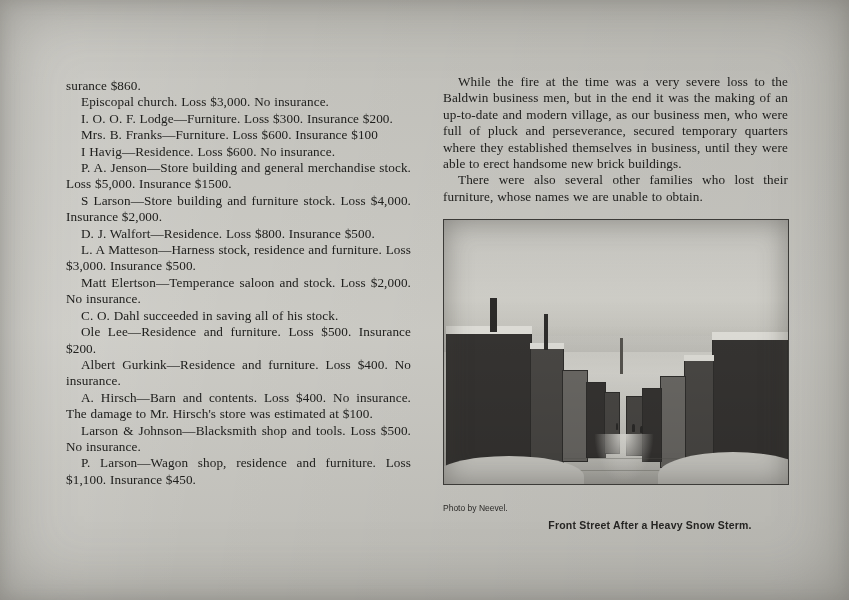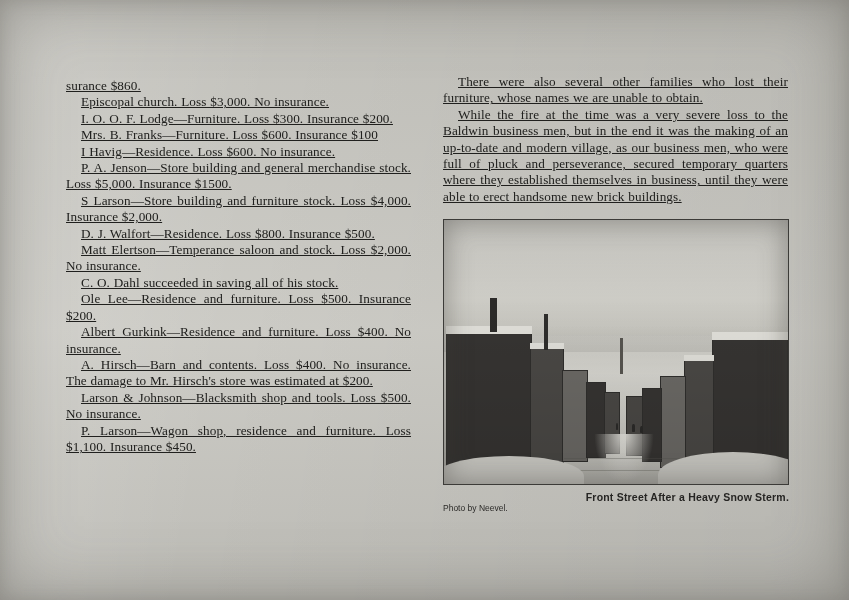"surance $860." .para { text-decoration: underline -> none }
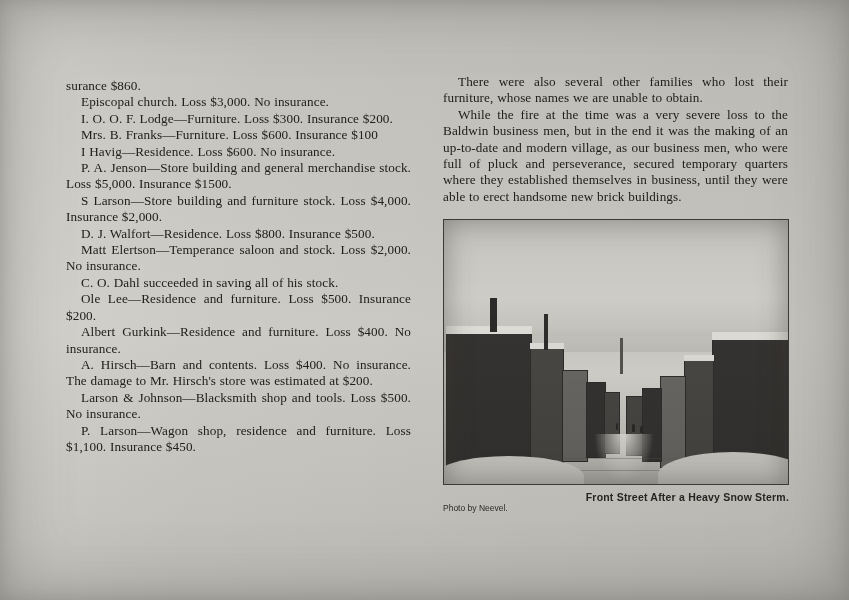"There were also several other" p.para { order: before "While the fire at the" -> after "While the fire at the" }
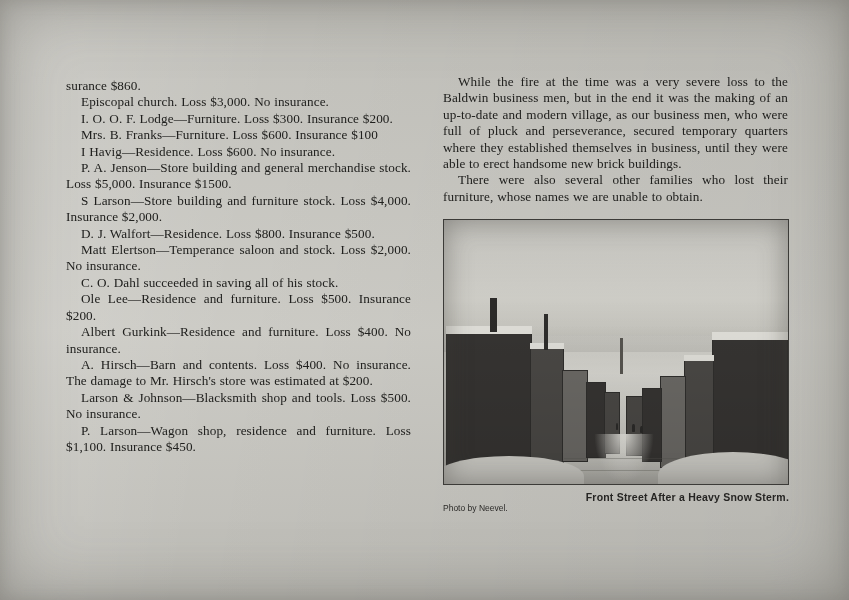"L. A Matteson—Harness stock, residence" p.para { html: none -> <p>L. A Matteson—Harness stock, residence and furniture. Loss $3,000. Insurance $500.</p> }
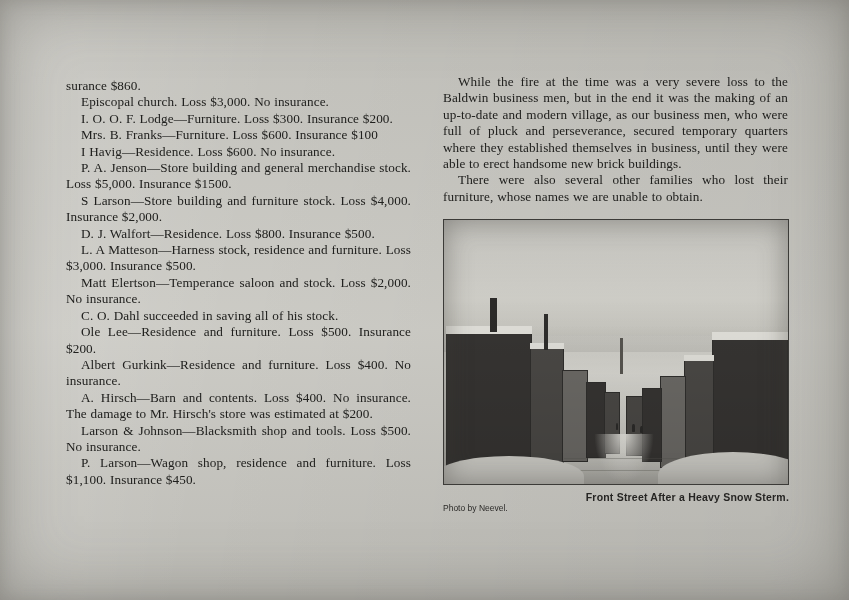"A. Hirsch—Barn and contents. Loss" p.para { text: $200 -> $100 }
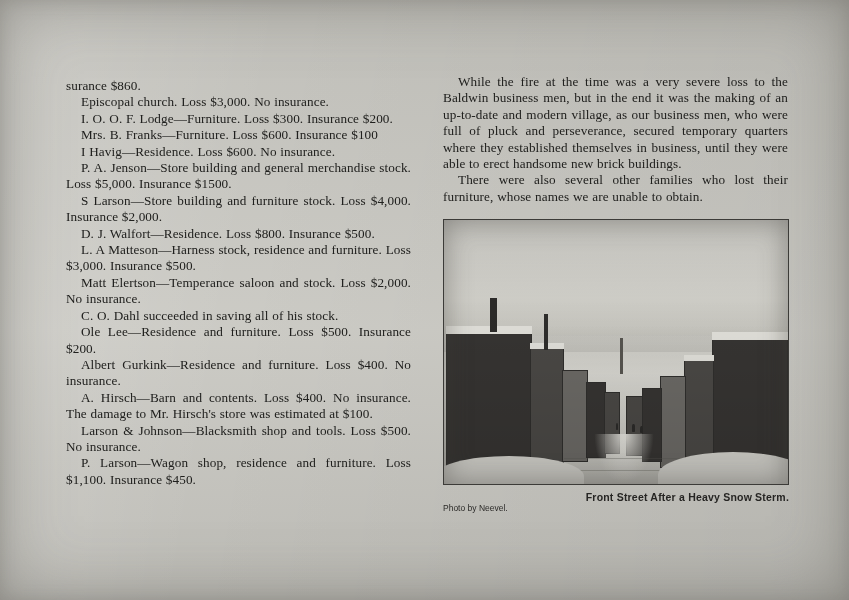"Front Street After a Heavy" #caption { text-align: right -> center; top: 491px -> 519px }
